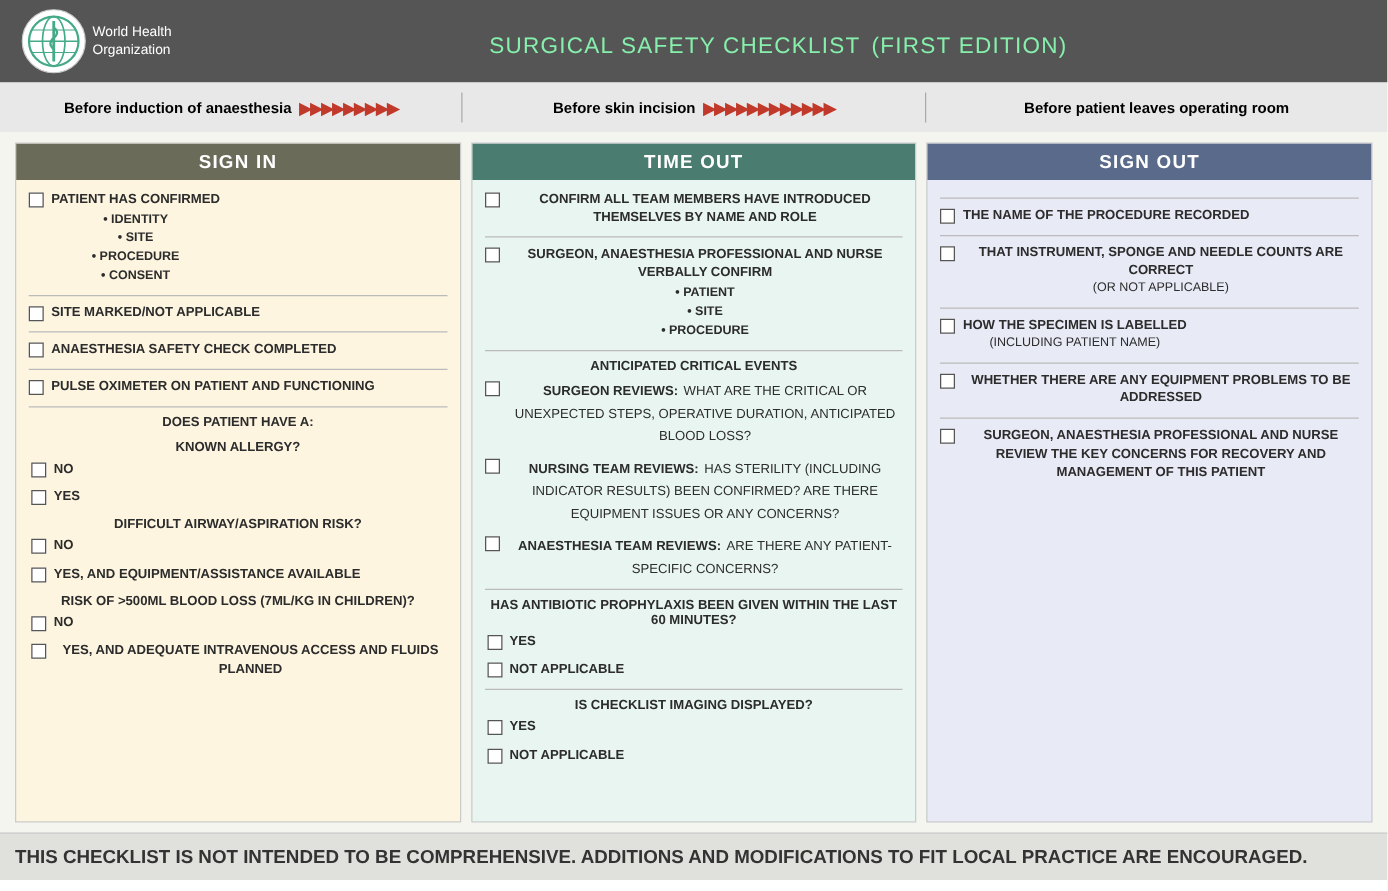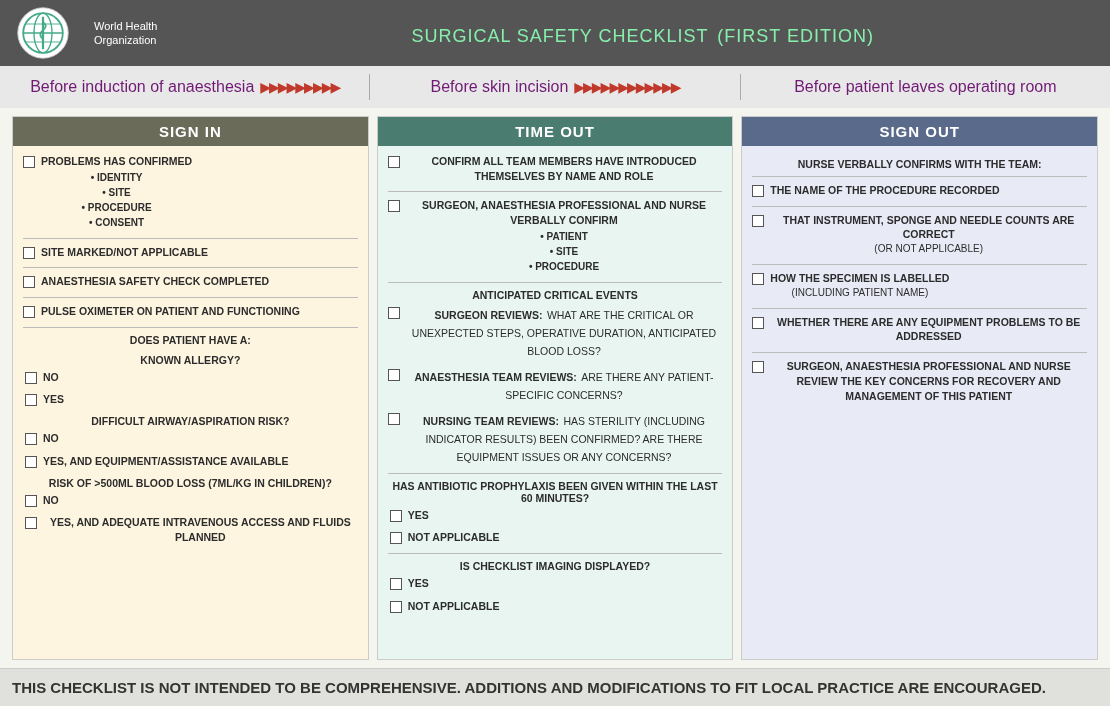"World Health" .header { gap: 24px -> 4px }
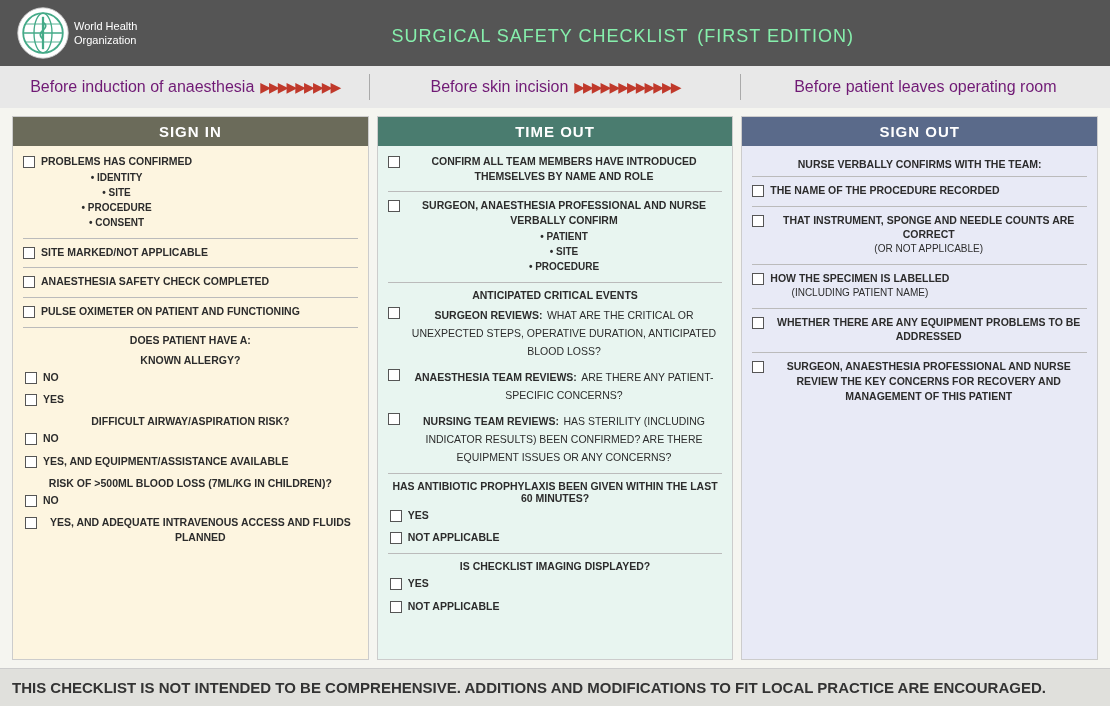"Before induction of anaesthesia" .phase-label { color: #701a75 -> #000000; font-size: 16px -> 12px; font-weight: normal -> bold }
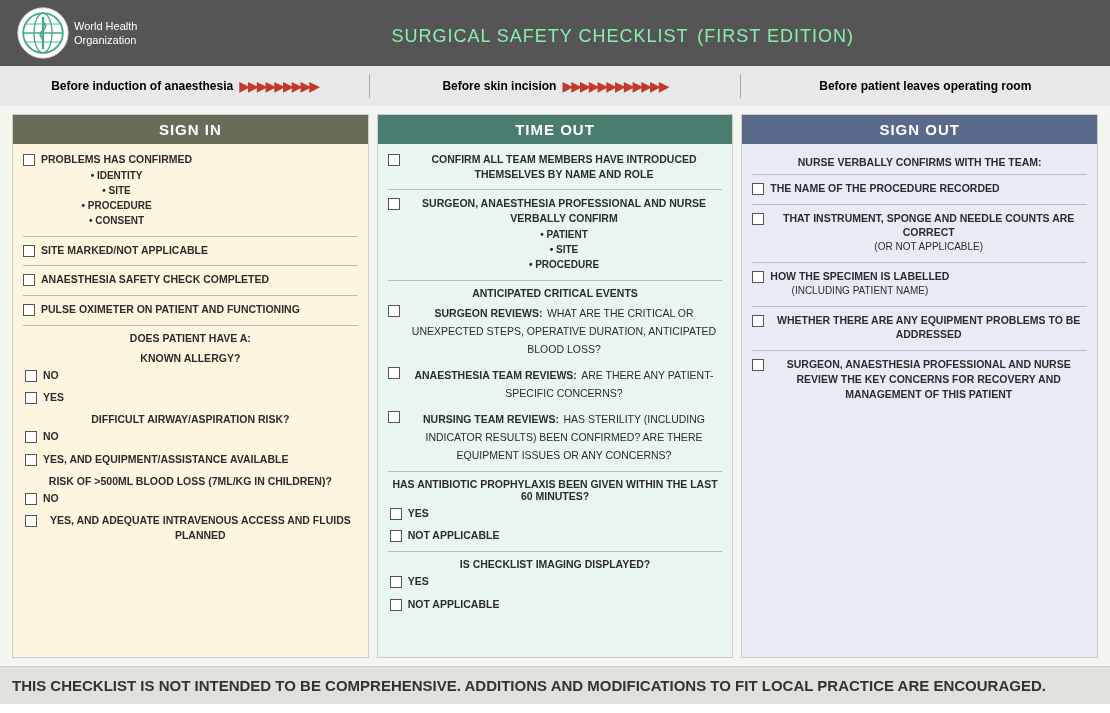"PROBLEMS HAS CONFIRMED" div.check-label { text: PROBLEMS -> PATIENT }
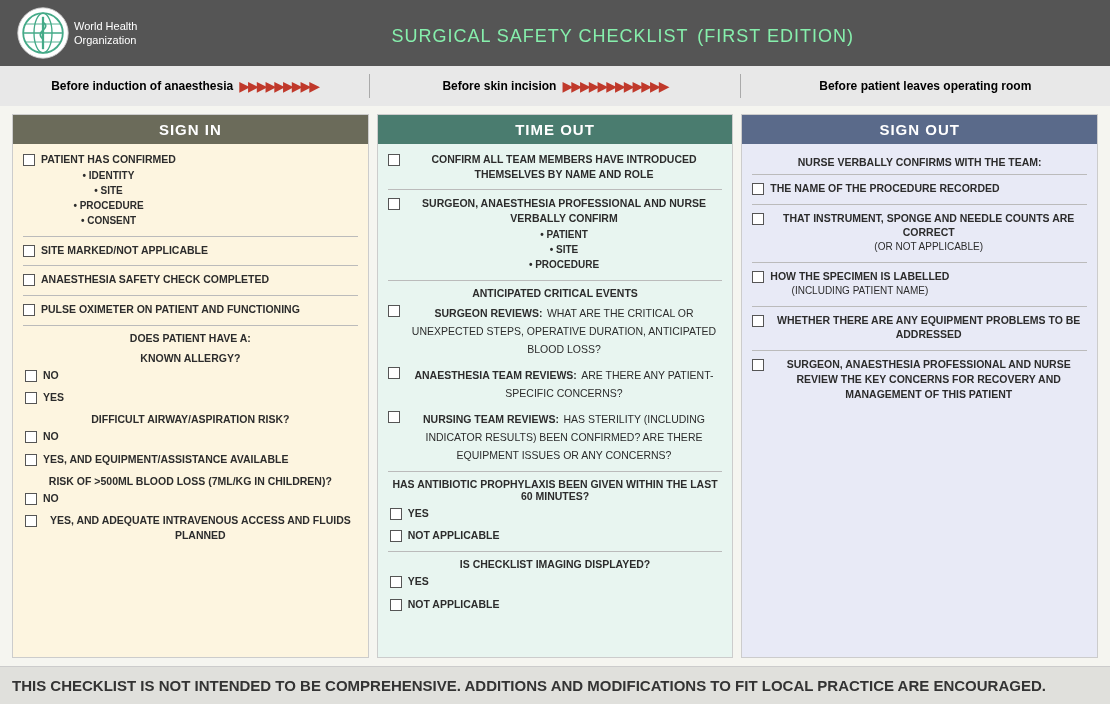"NURSE VERBALLY CONFIRMS WITH THE" div.no-checkbox-label { html: <div>NURSE VERBALLY CONFIRMS WITH THE TEAM:</div> -> none }
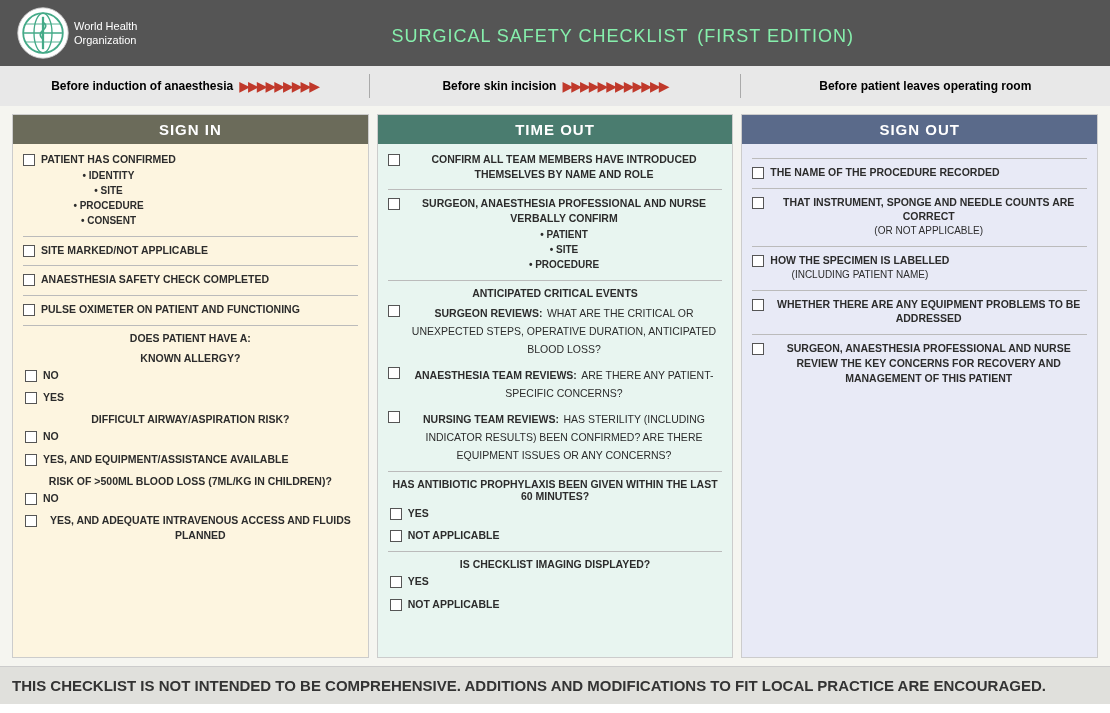"ANAESTHESIA TEAM REVIEWS: ARE THERE" div.check-item { order: before "NURSING TEAM REVIEWS: HAS STERILITY" -> after "NURSING TEAM REVIEWS: HAS STERILITY" }
